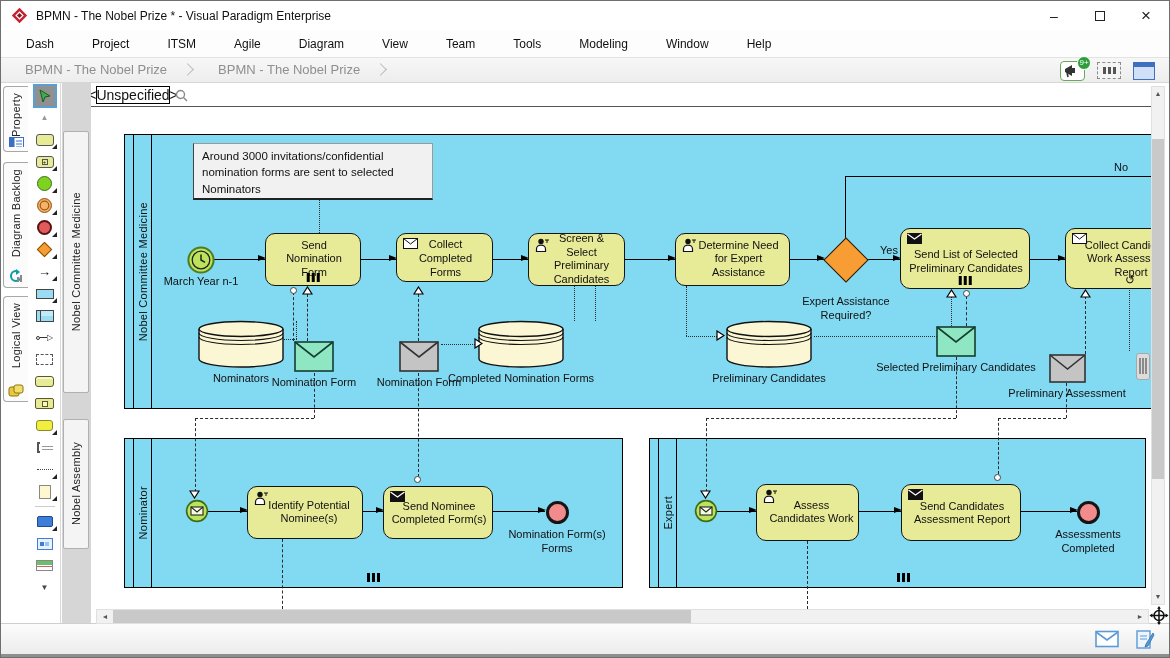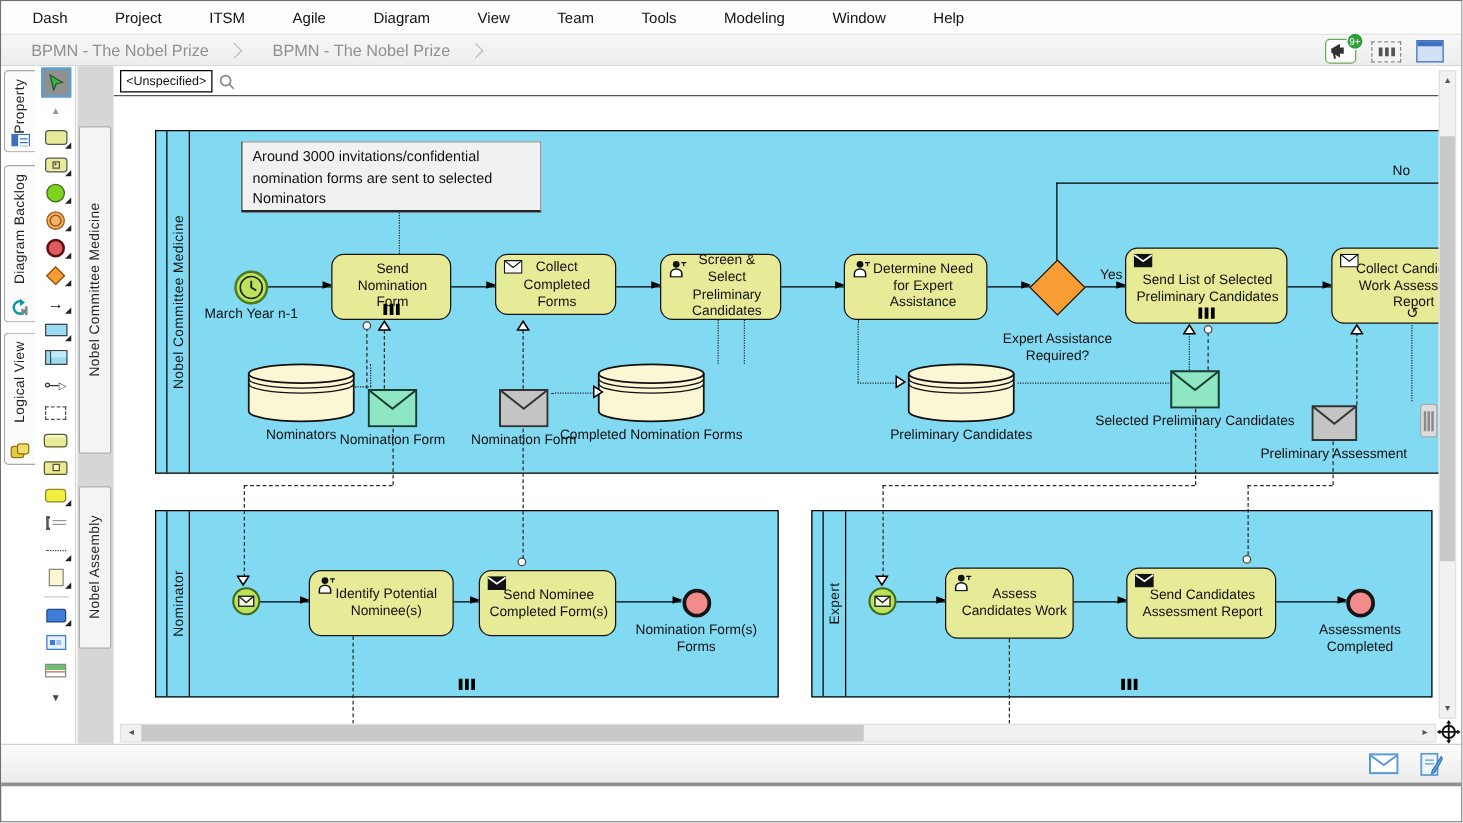"BPMN - The Nobel Prize *" div.titlebar { html: none -> <div> <svg> <polygon></polygon> <polygon></polygon> <polygon></polygon> </svg> <span>BPMN - The Nobel Prize * - Visual Paradigm Enterprise</span> <div> <span>–</span> </div> <div> <span></span> </div> <div> <span>×</span> </div> </div> }
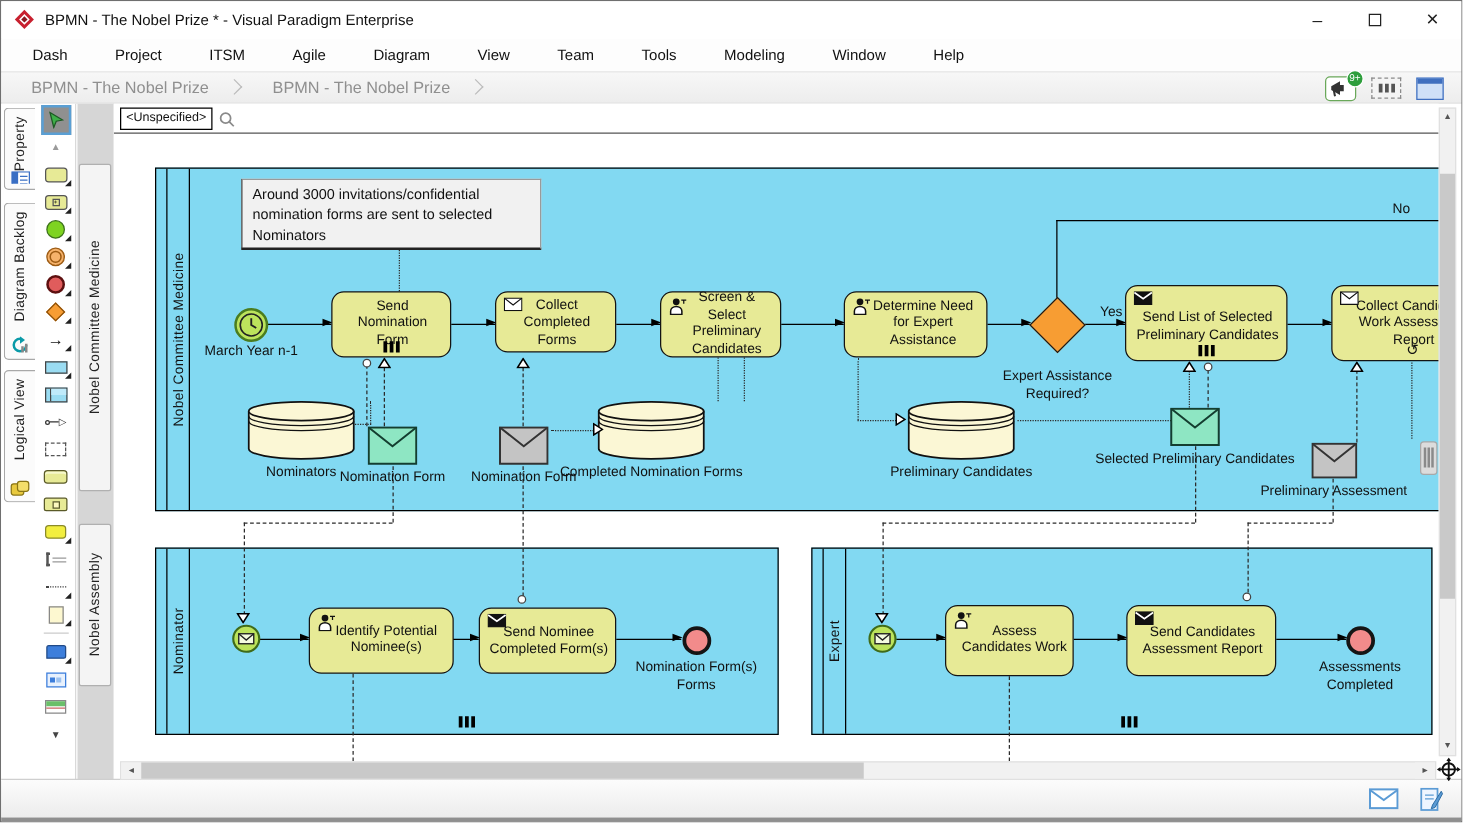"<Unspecified>" .unspec { font-size: 10px -> 14px }
